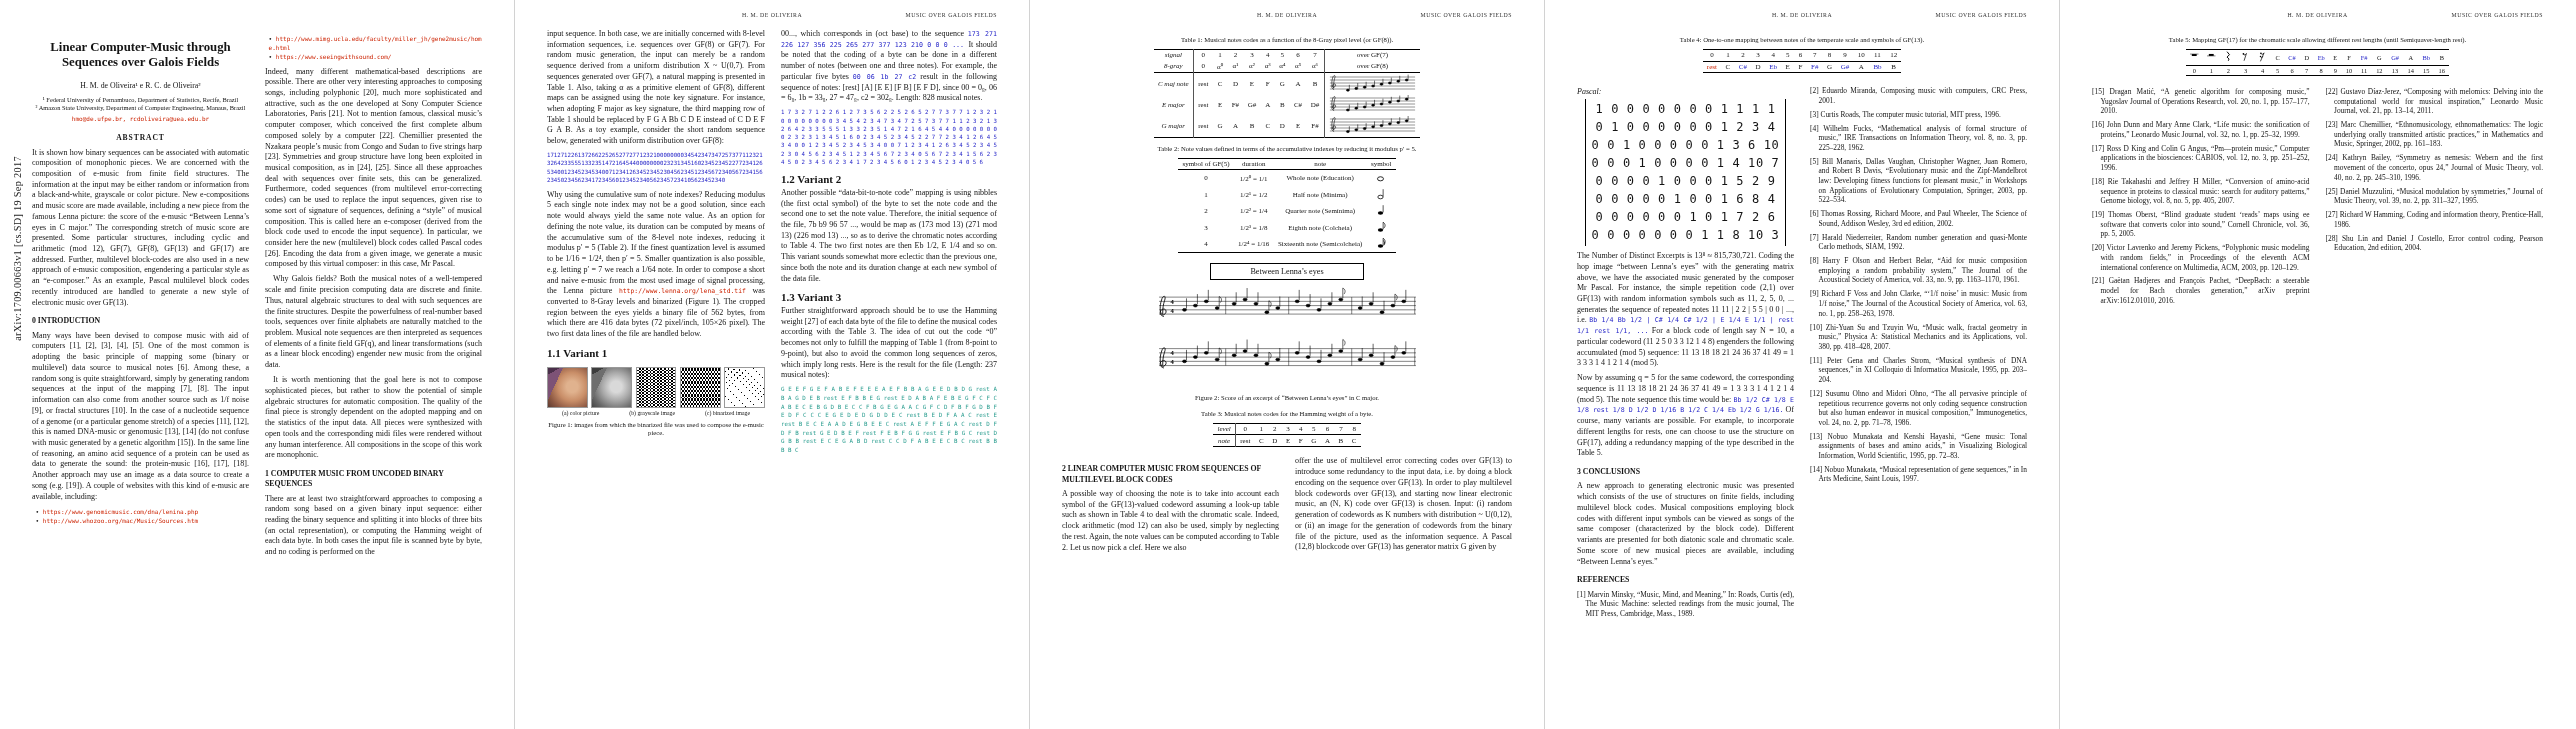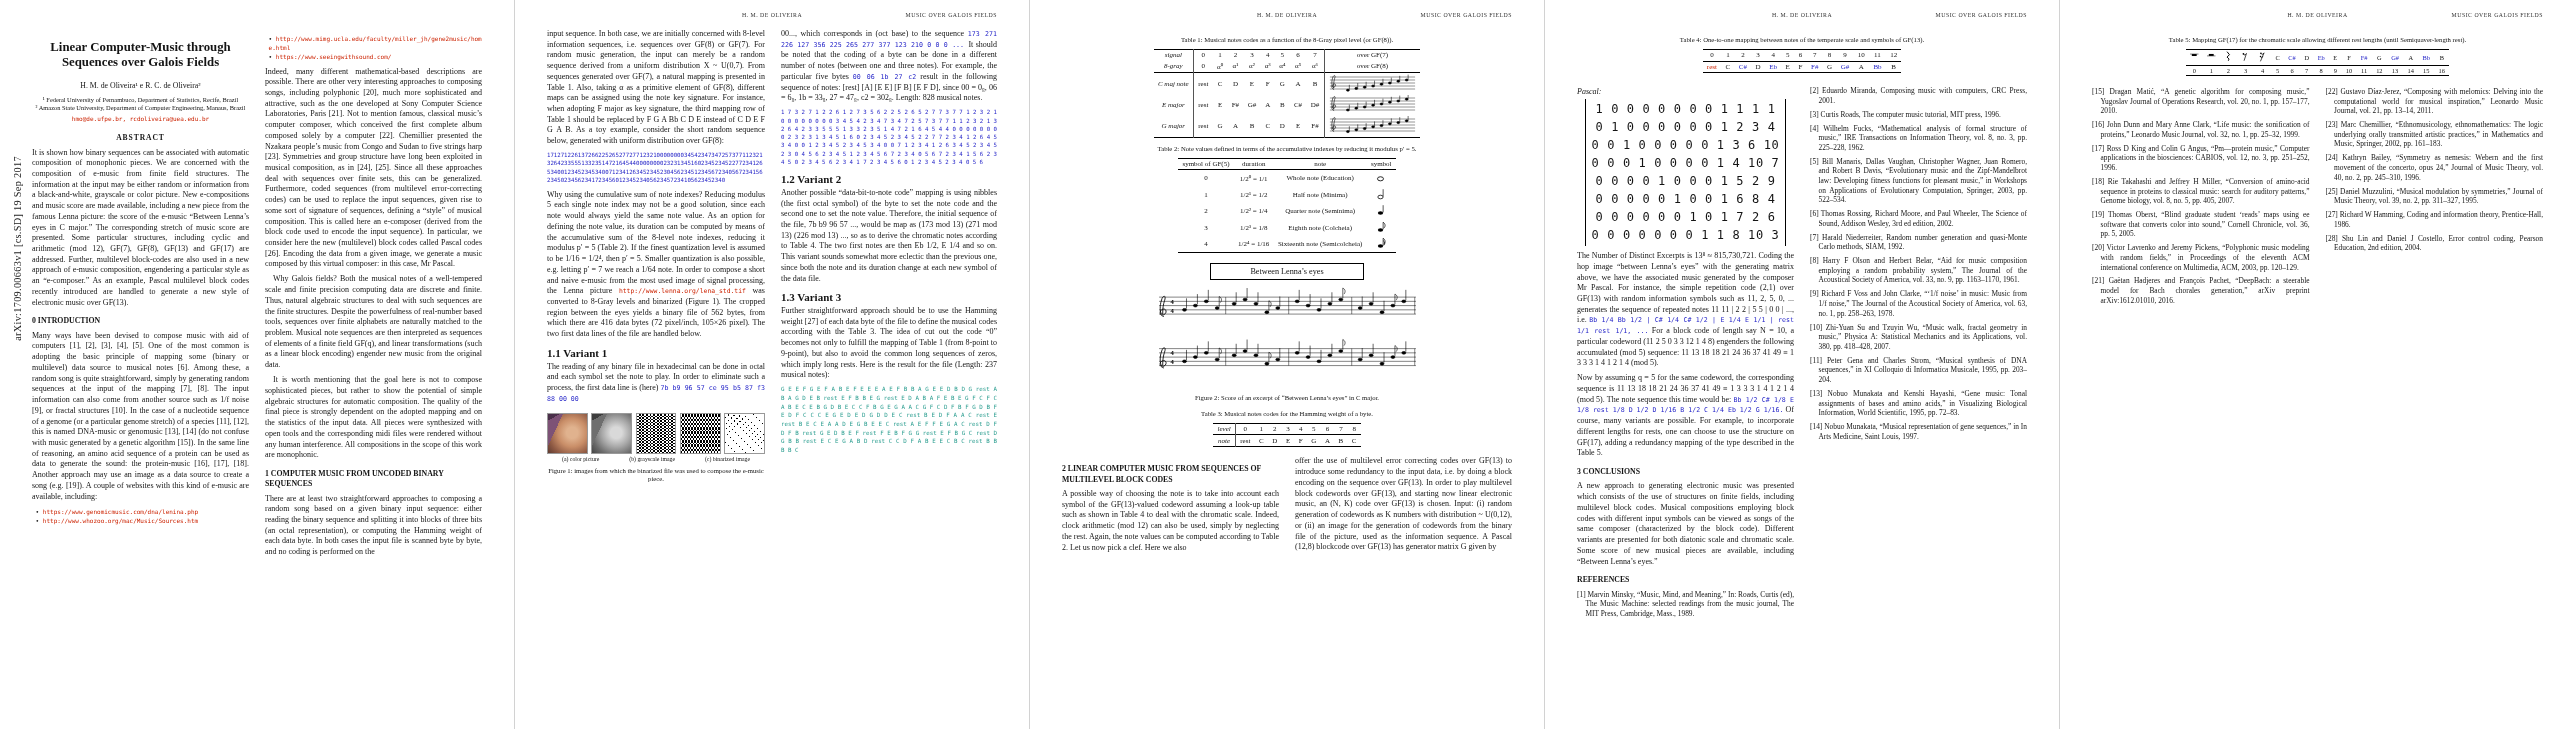"The reading of any binary" p.tx { html: <p><span>The reading of any binary file in hexadecimal can be done in octal and each symbol set the note to play. In order to eliminate such a process, the first data line is (here) </span><span>7b b9 96 57 ce 95 b5 87 f3 88 00 00</span></p> -> none }
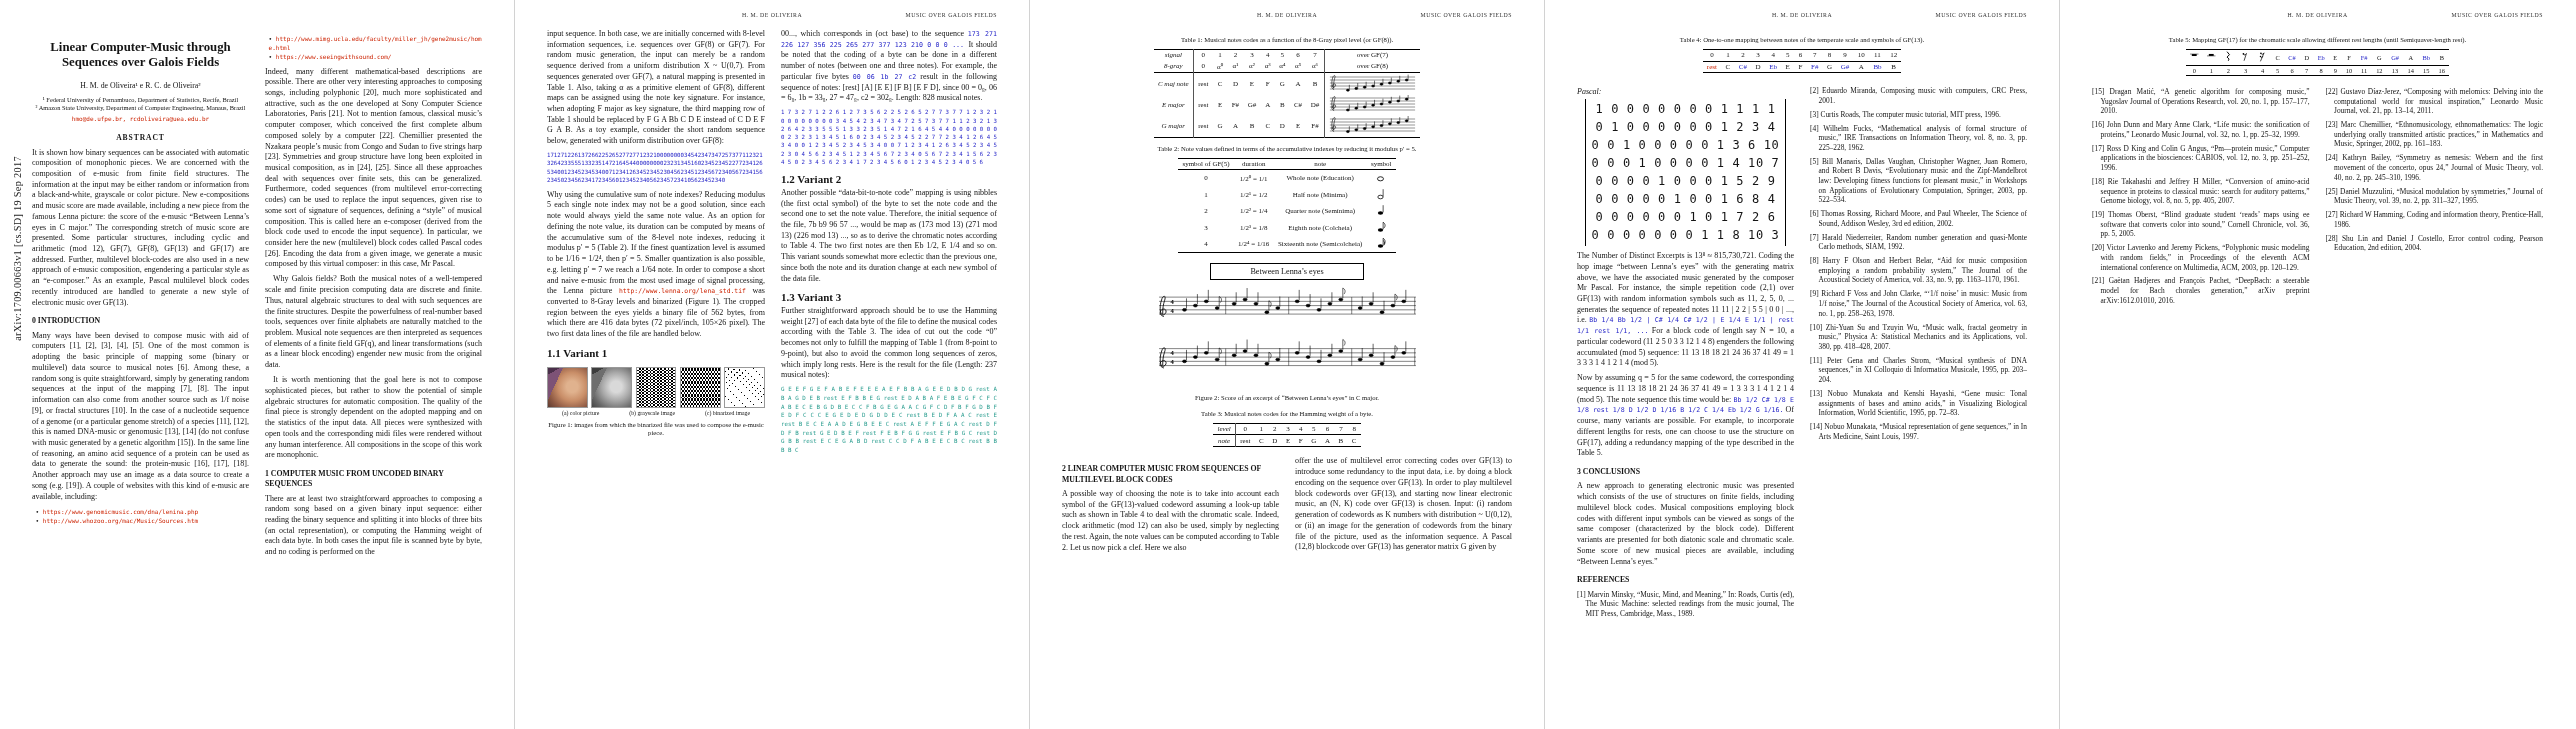"[12] Susumu Ohno and Midori" p { html: none -> <p>[12] Susumu Ohno and Midori Ohno, “The all pervasive principle of repetitious recurrence governs not only coding sequence construction but also human endeavor in musical composition,” Immunogenetics, vol. 24, no. 2, pp. 71–78, 1986.</p> }
